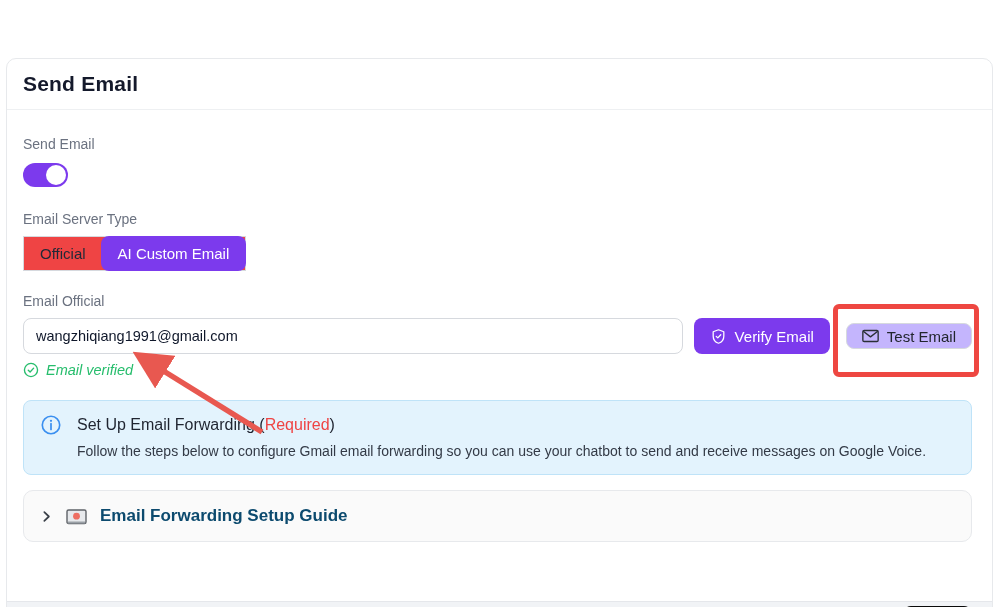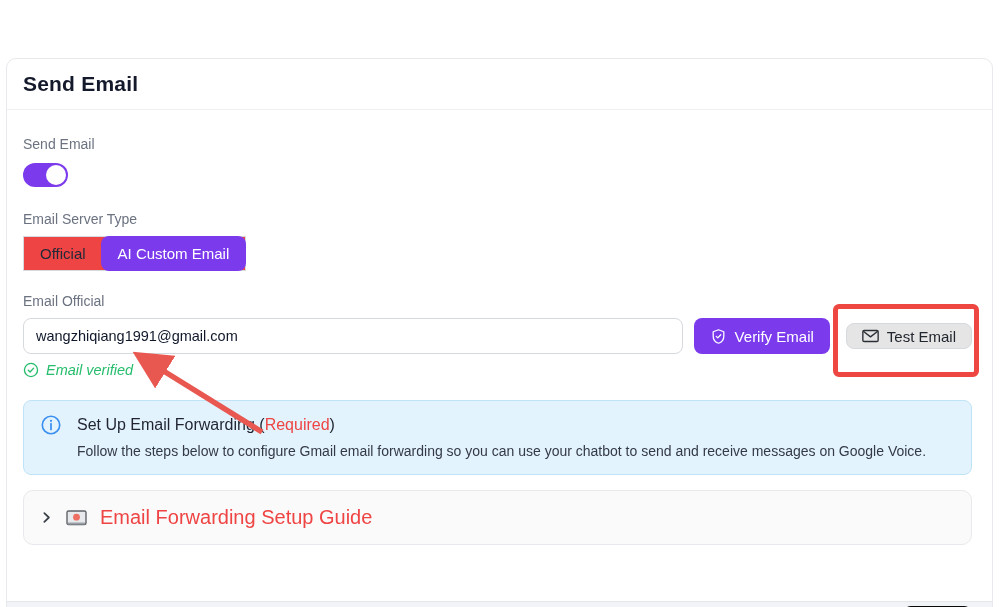"Test Email" .btn-test { background: #e5e5e5 -> #c4b5fd }
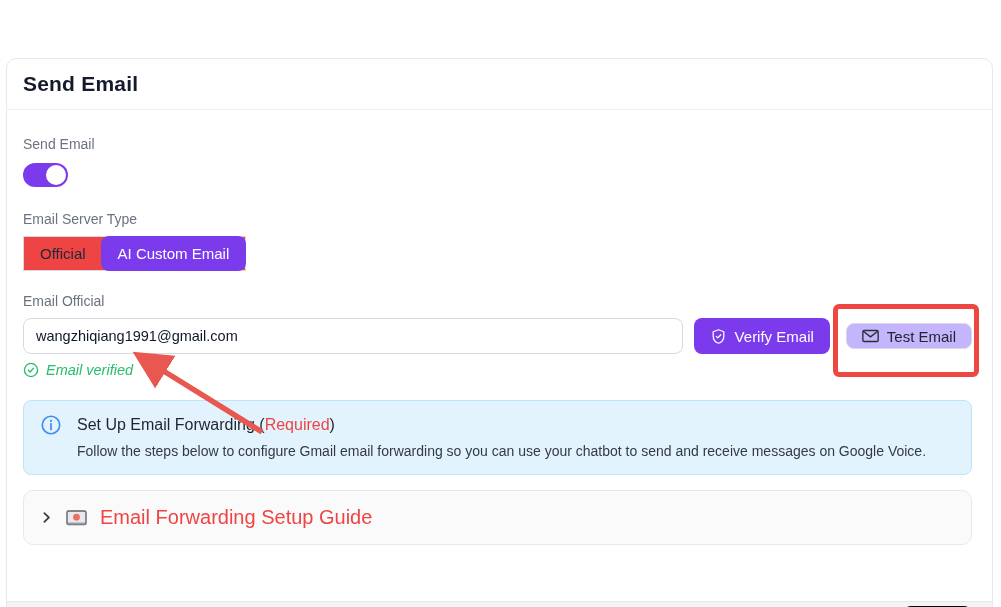"Email Forwarding Setup Guide" .guide-label { color: #ef4444 -> #0c4a6e; font-size: 20px -> 17px; font-weight: normal -> bold }
